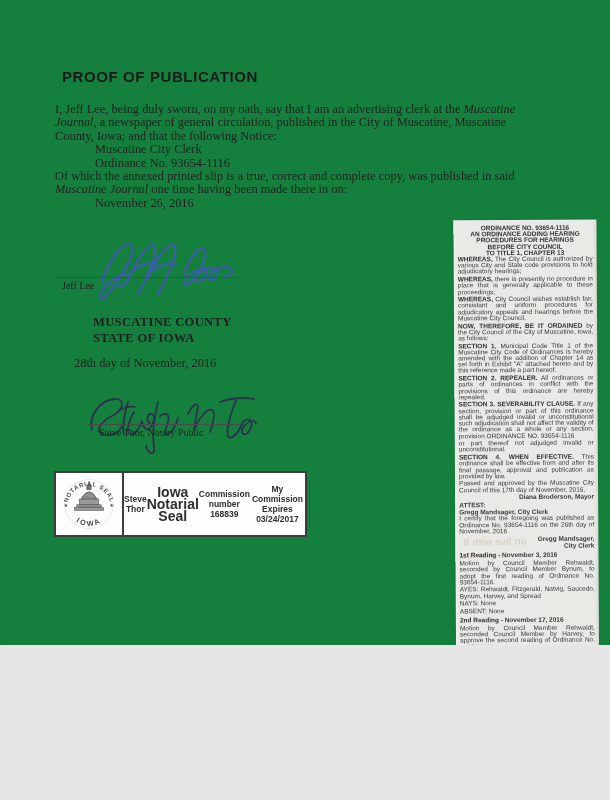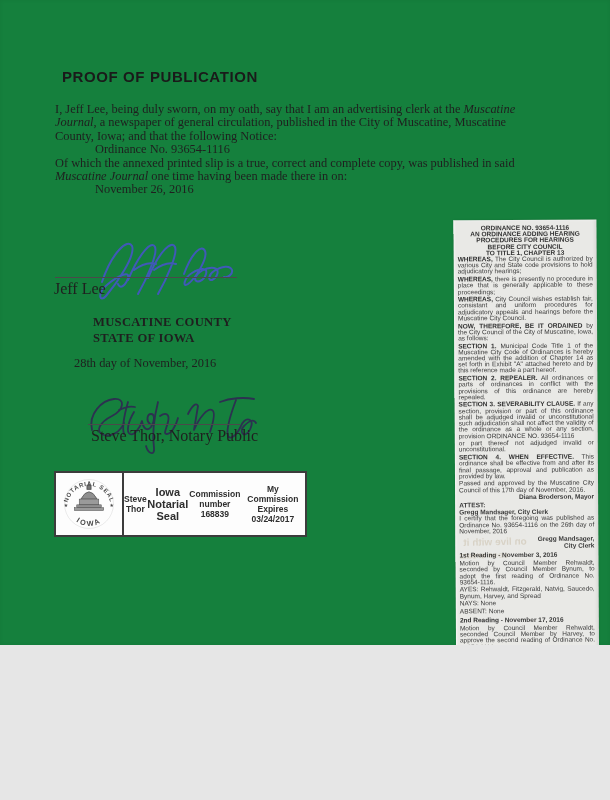"Muscatine City Clerk" p.indent { html: none -> <p>Muscatine City Clerk</p> }
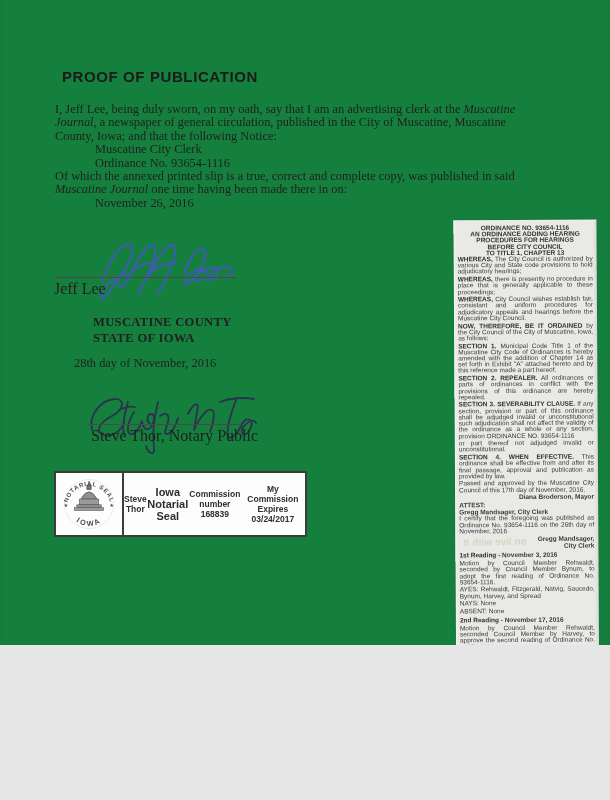"Jeff Lee" .sig-label { font-size: 16px -> 10px; margin-left: none -> 8px }
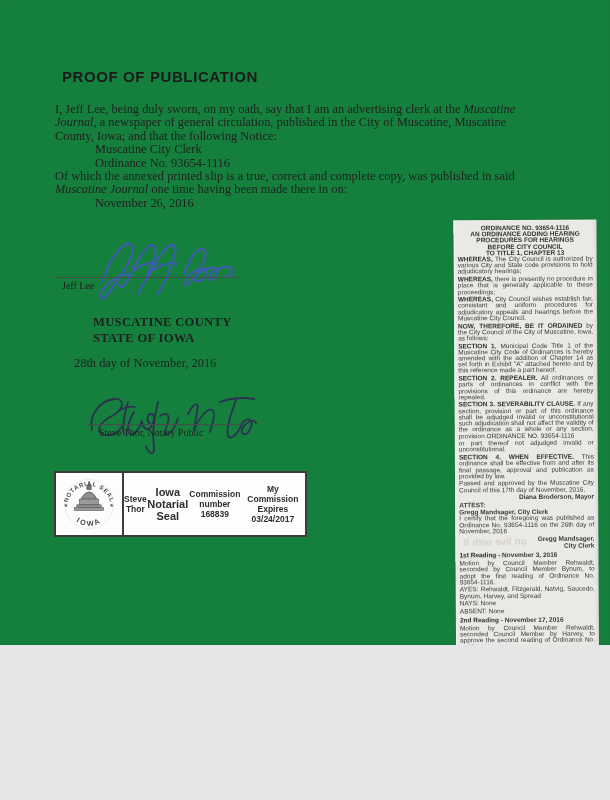"Iowa Notarial Seal" .seal-title { font-size: 11px -> 14px }
